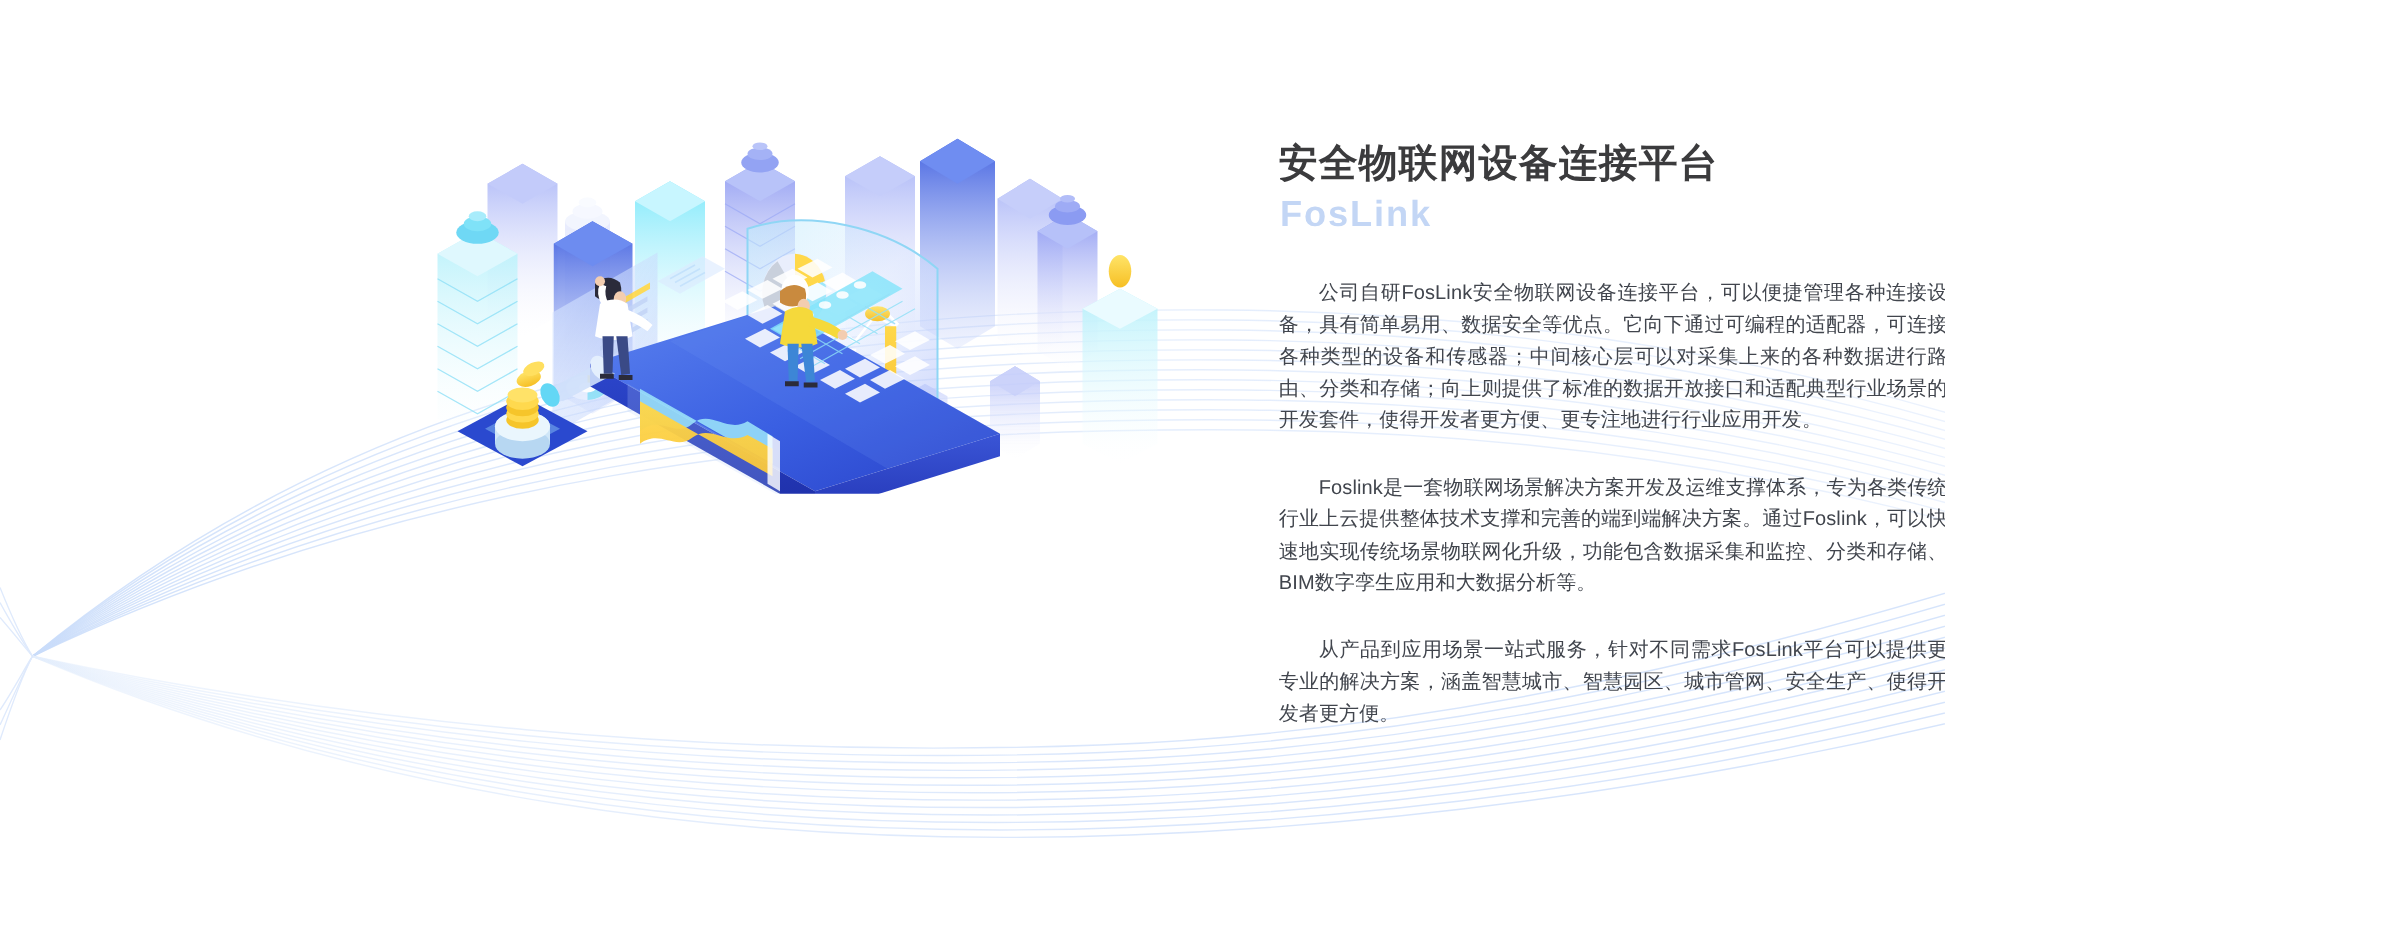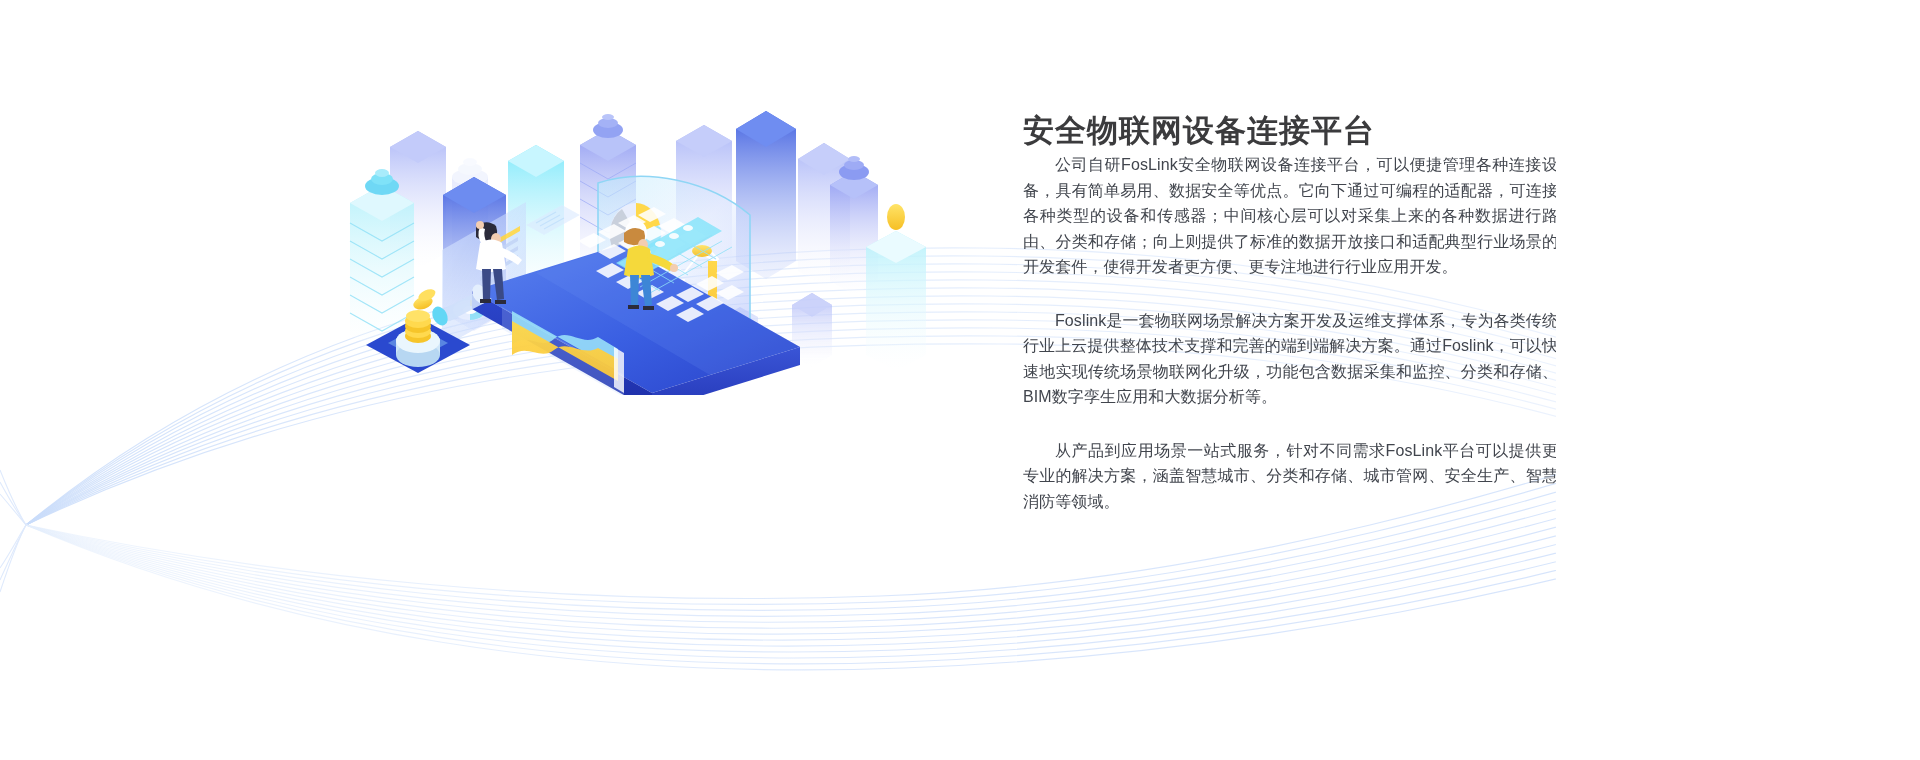"FosLink" div { html: none -> <div>FosLink</div> }
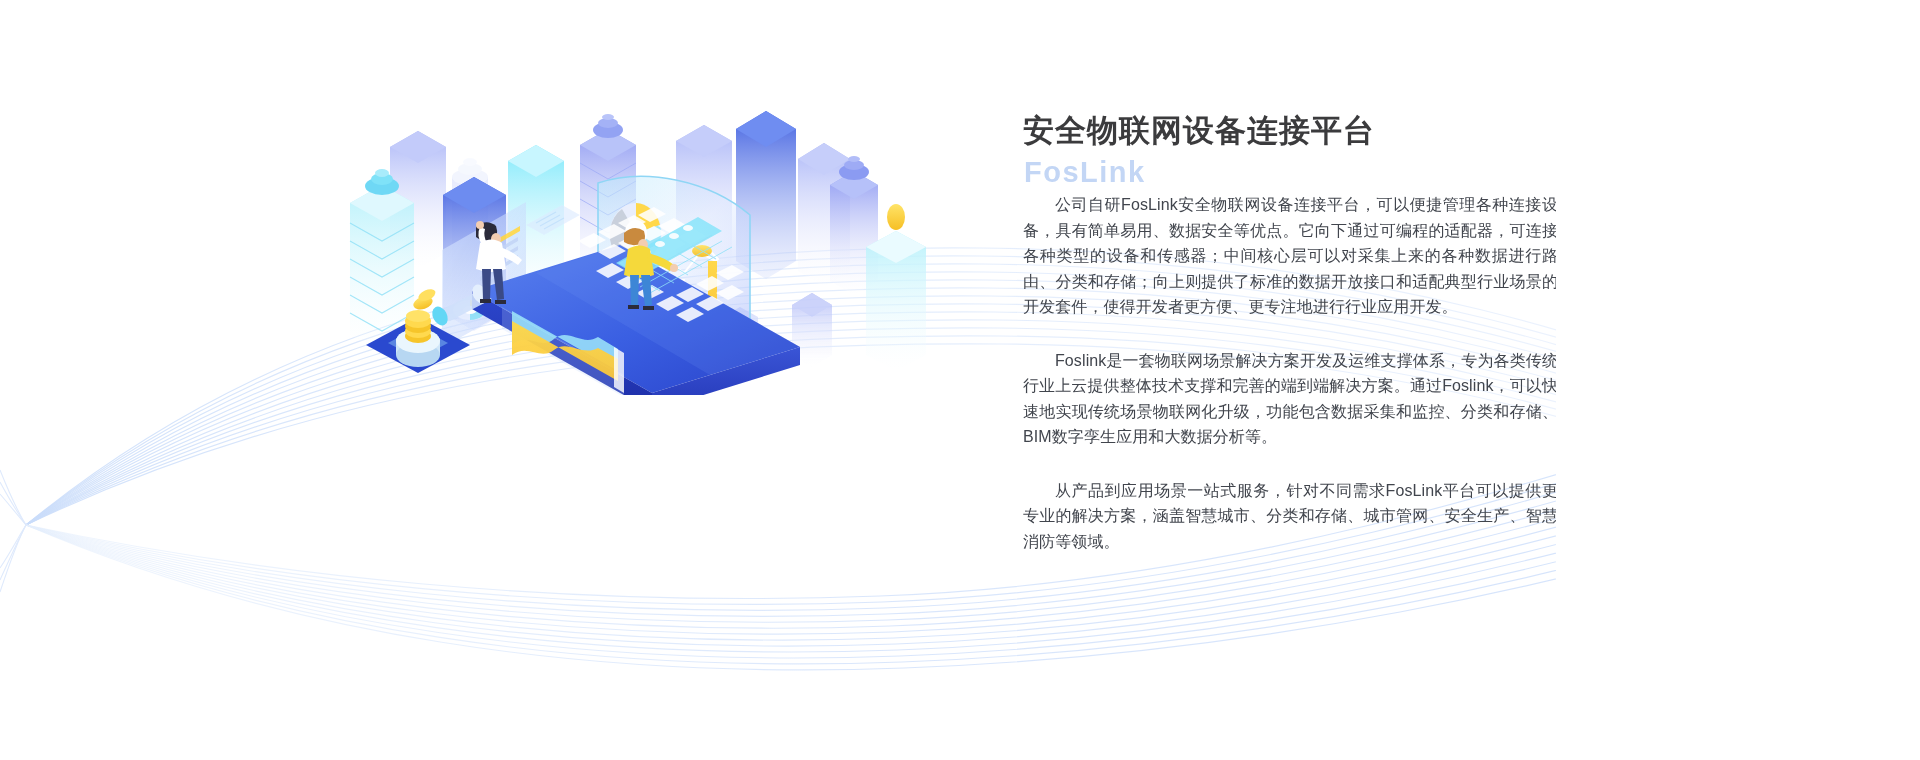"公司自研FosLink安全物联网设备连接平台，可以便捷管理各种连接设备，具有简单" #body-copy { margin-top: none -> 30px }
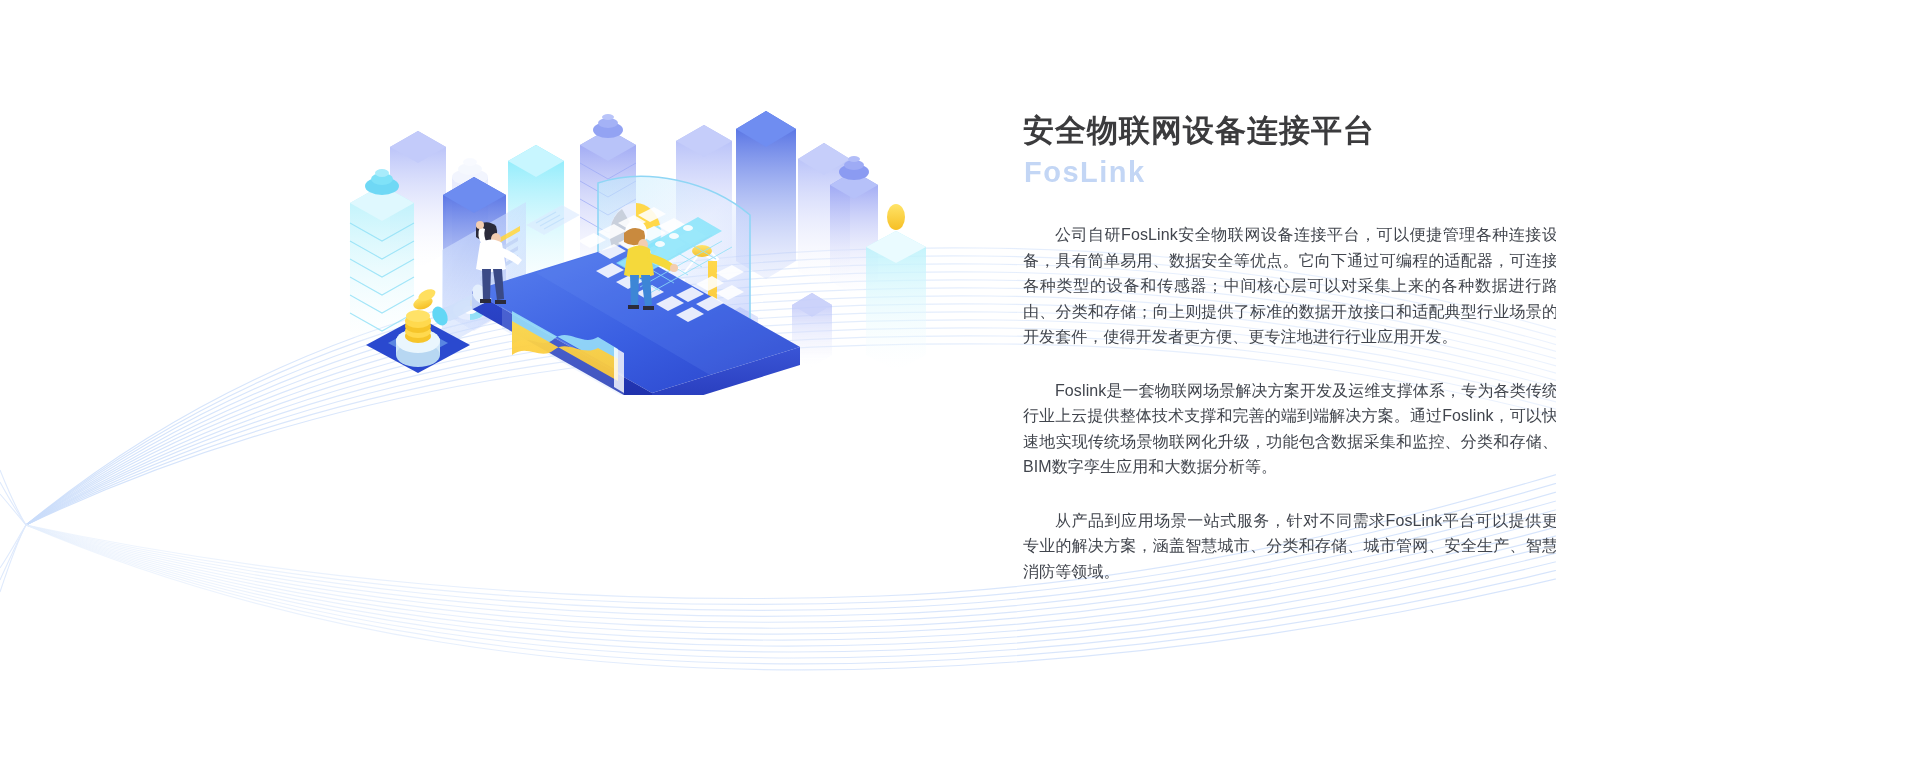"从产品到应用场景一站式服务，针对不同需求FosLink平台可以提供更专业的解决方" p.para { text: 分类和存储、城市管网、安全生产、智慧消防等领域 -> 智慧园区、城市管网、安全生产、使得开发者更方便 }
